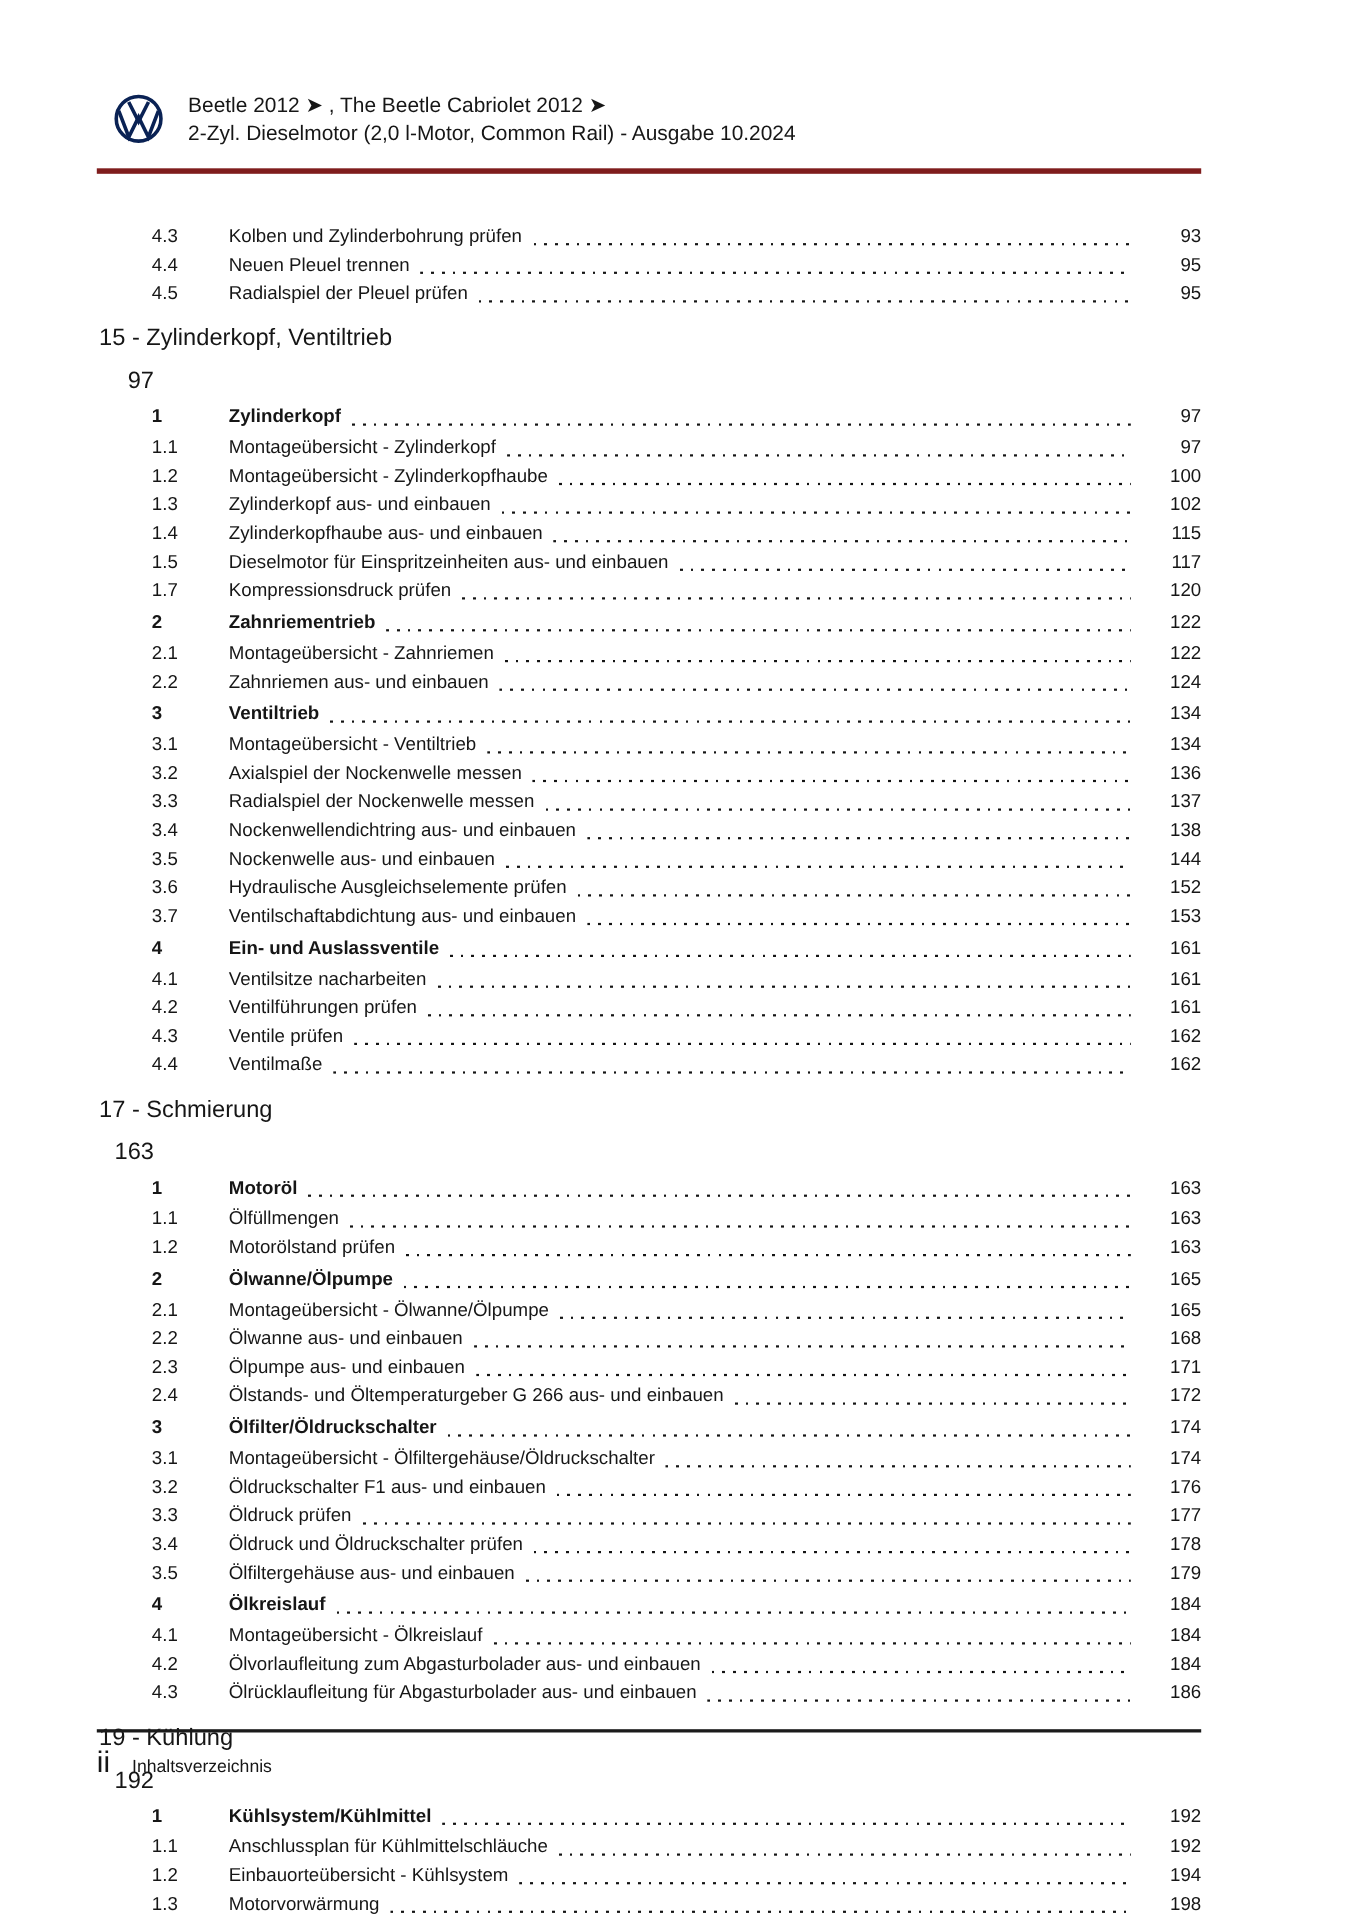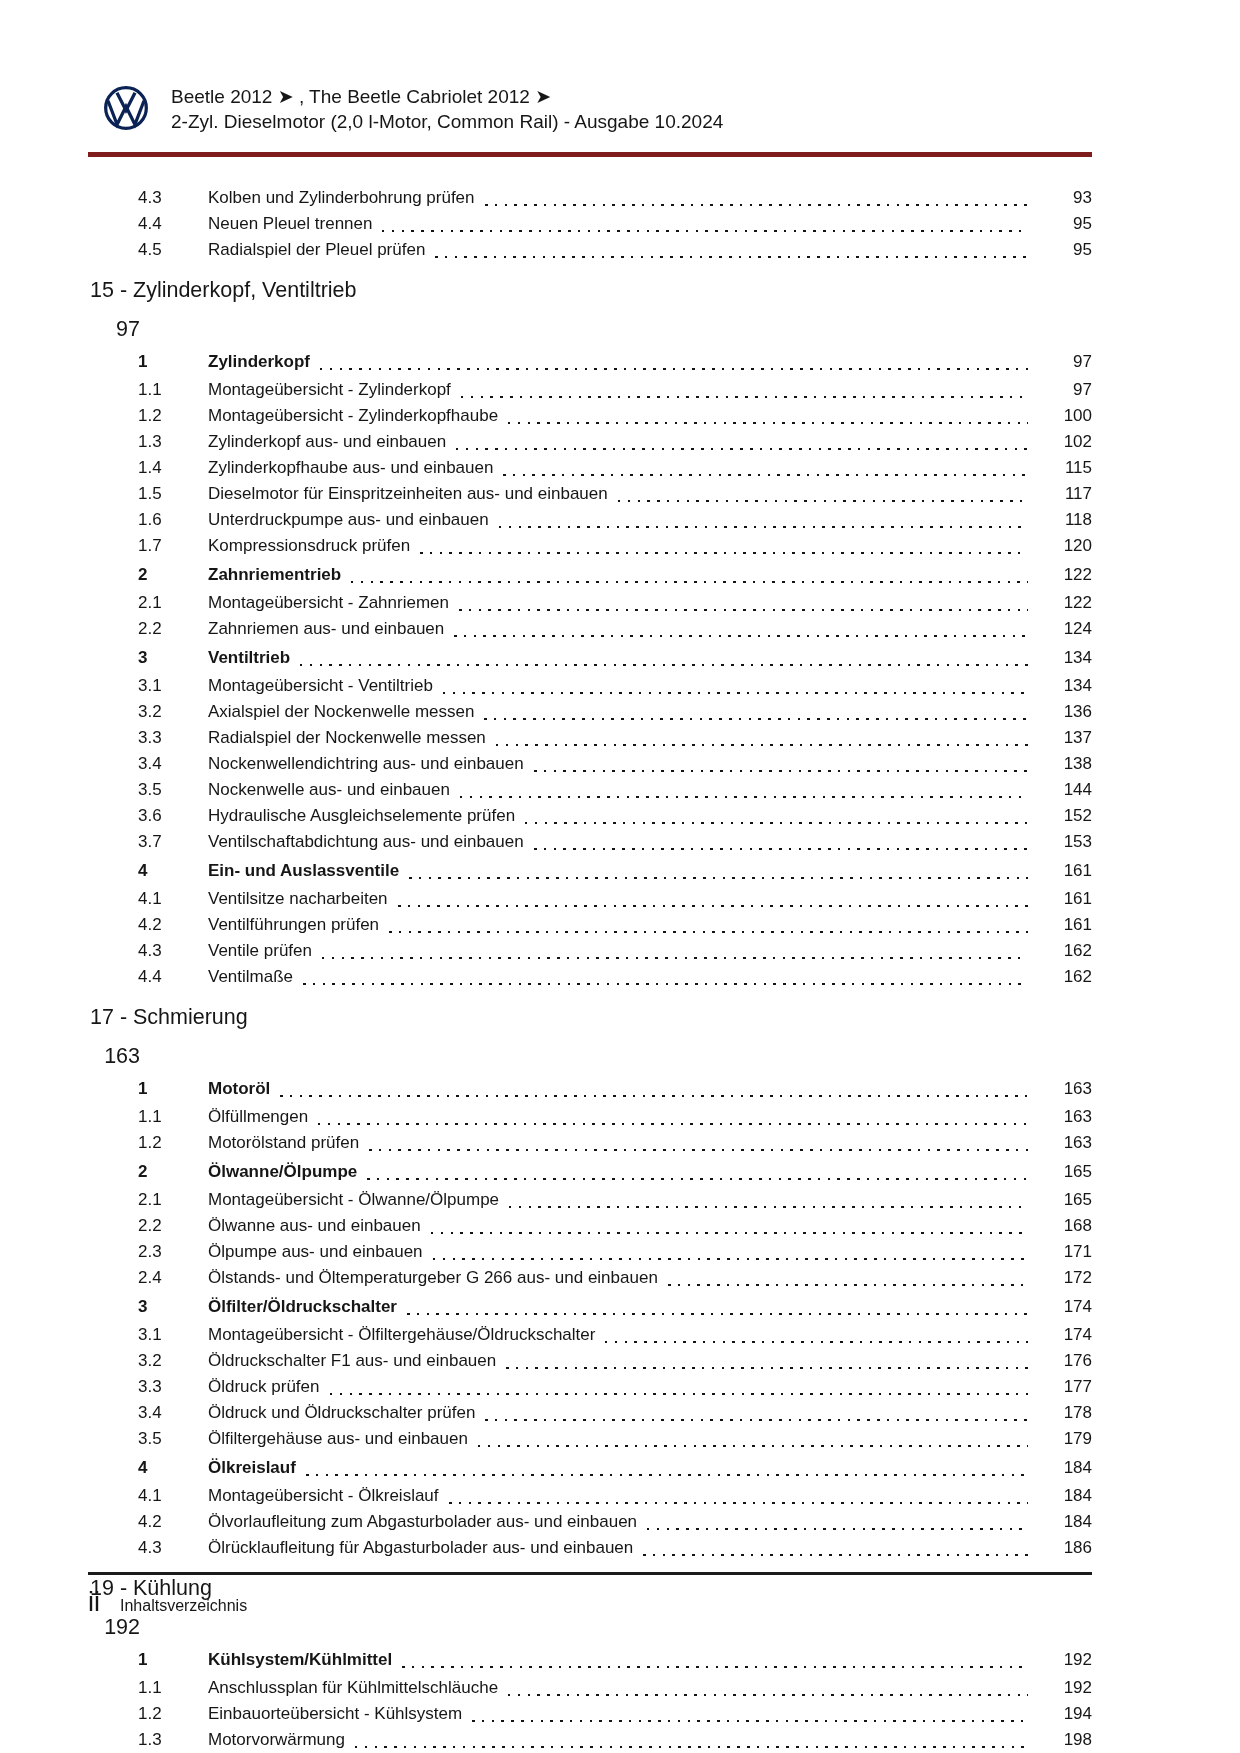"4.3" .toc { margin-top: none -> 16px }
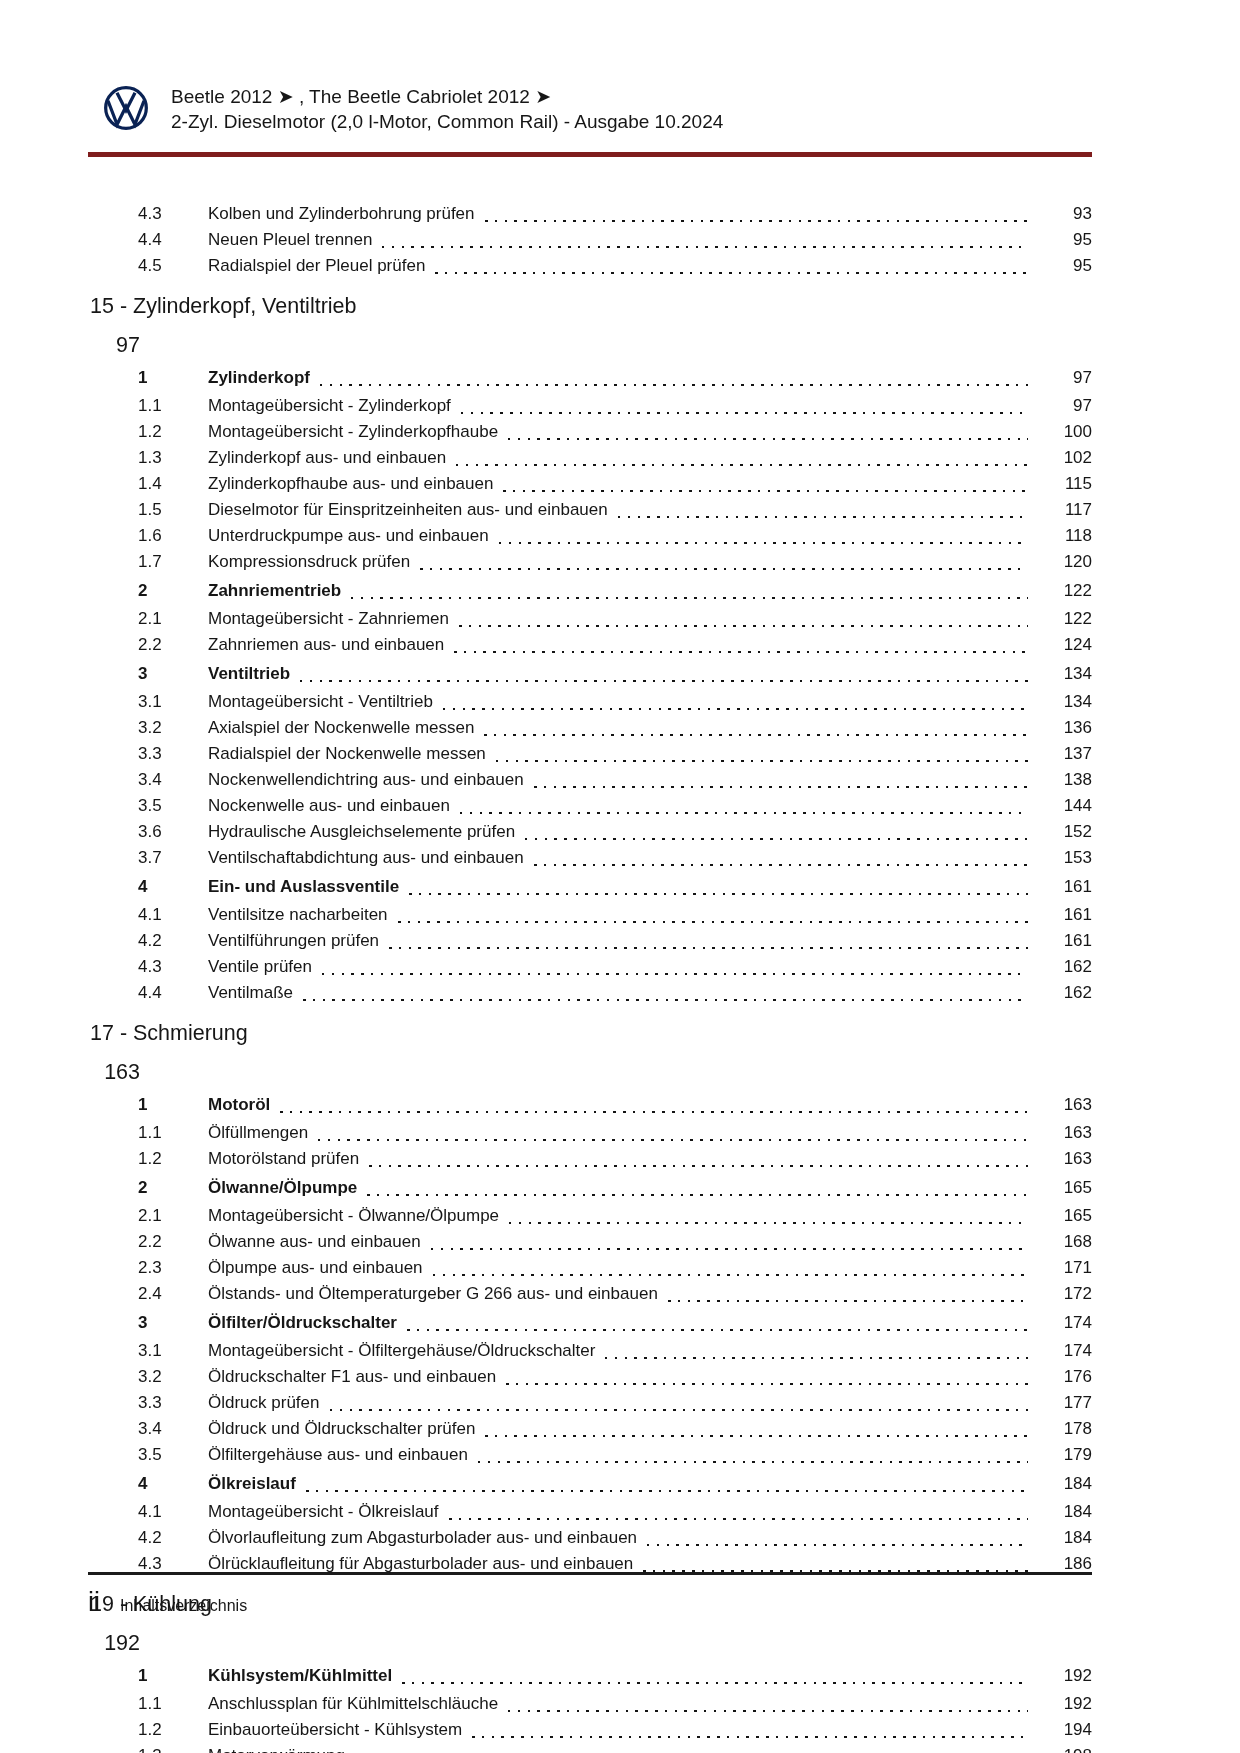"1.6" div.toc-row { html: <div> <span>1.6</span> <span>Unterdruckpumpe aus- und einbauen</span> <span></span> <span>118</span> </div> -> none }
